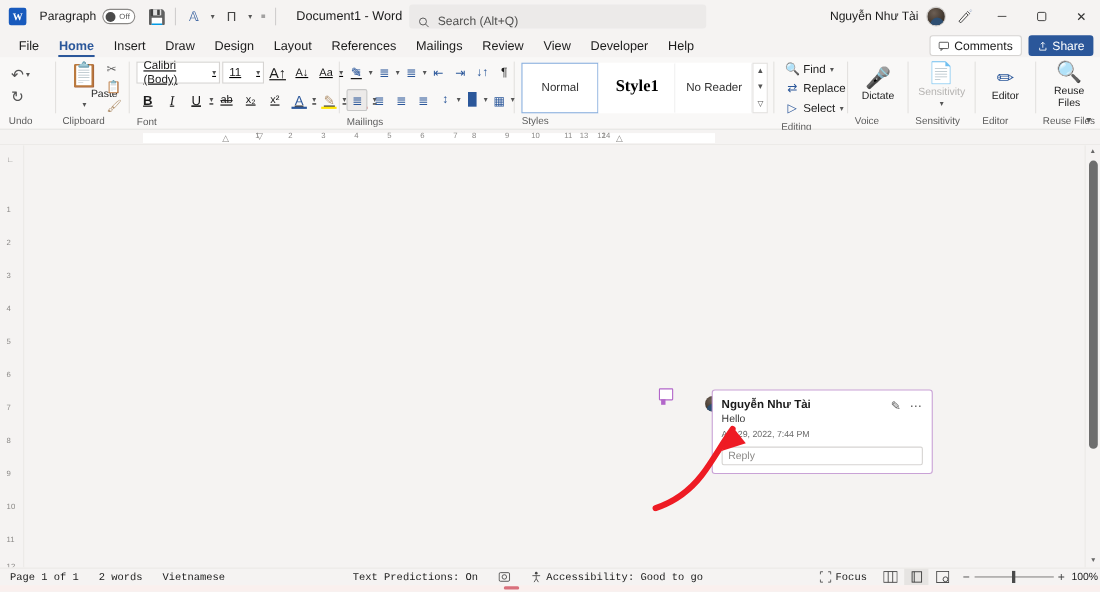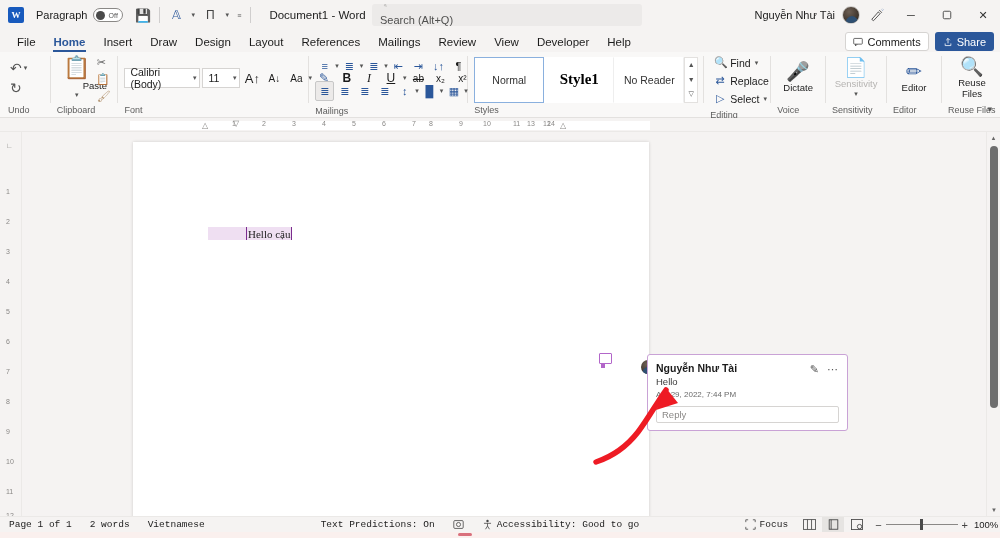"Search (Alt+Q)" .search-box { align-items: flex-start -> flex-end; flex-direction: column -> none }
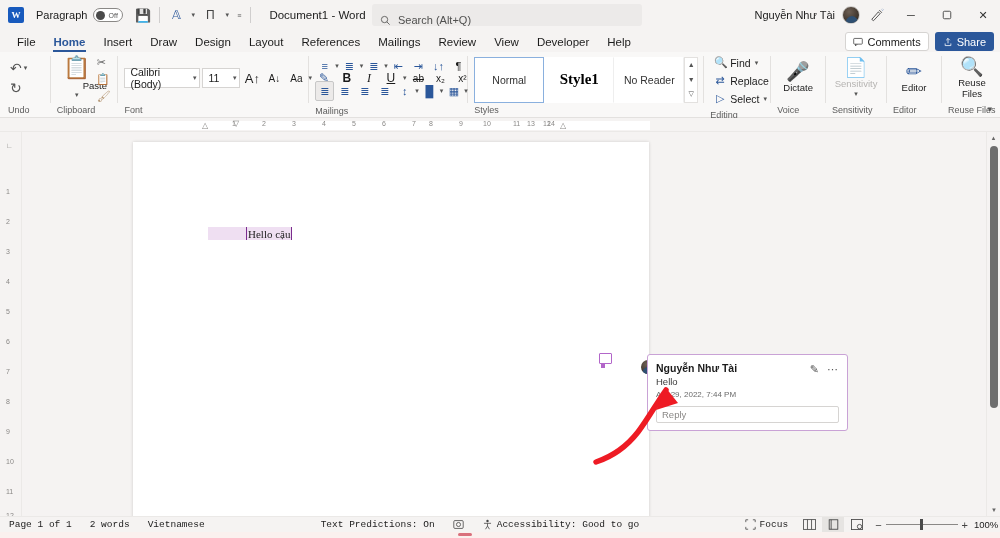"Calibri (Body)" .font-rows { flex-direction: row -> column; text-decoration: none -> underline }
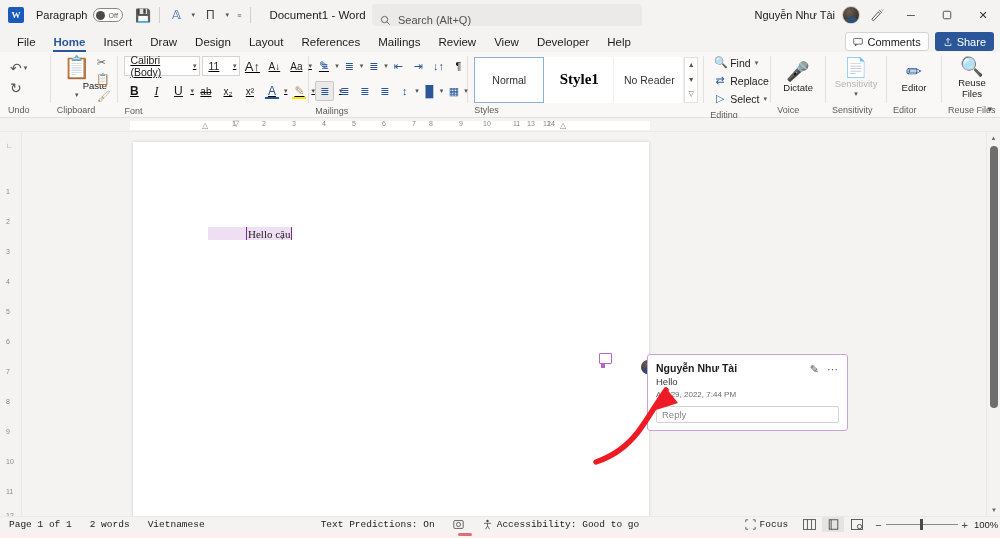"Hello cậu" div.page { html: <div> <div> <span></span> <span>Hello cậu</span> </div> </div> -> none }
